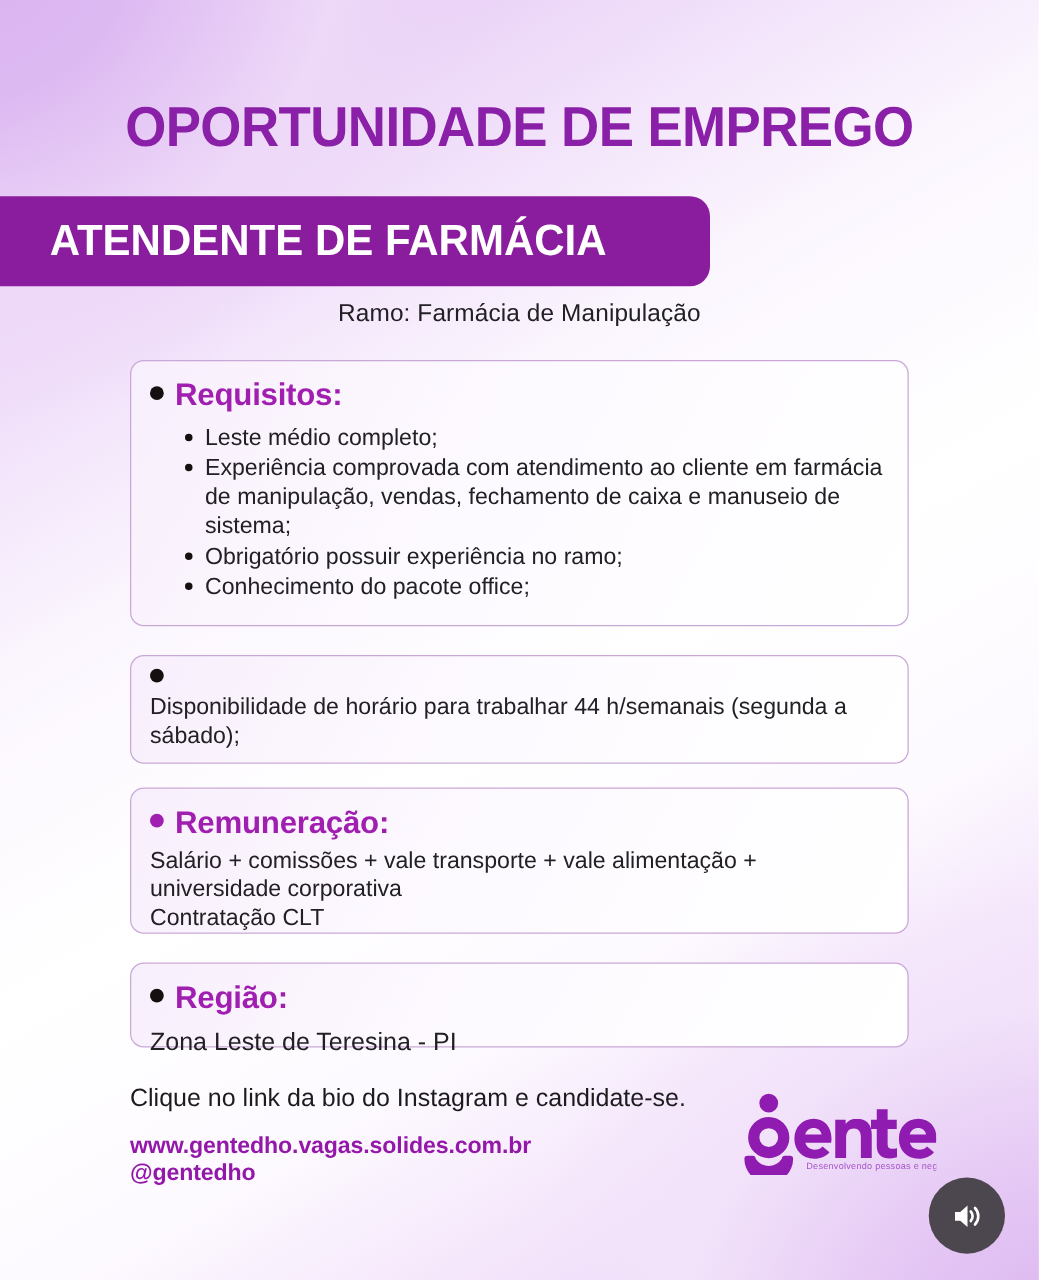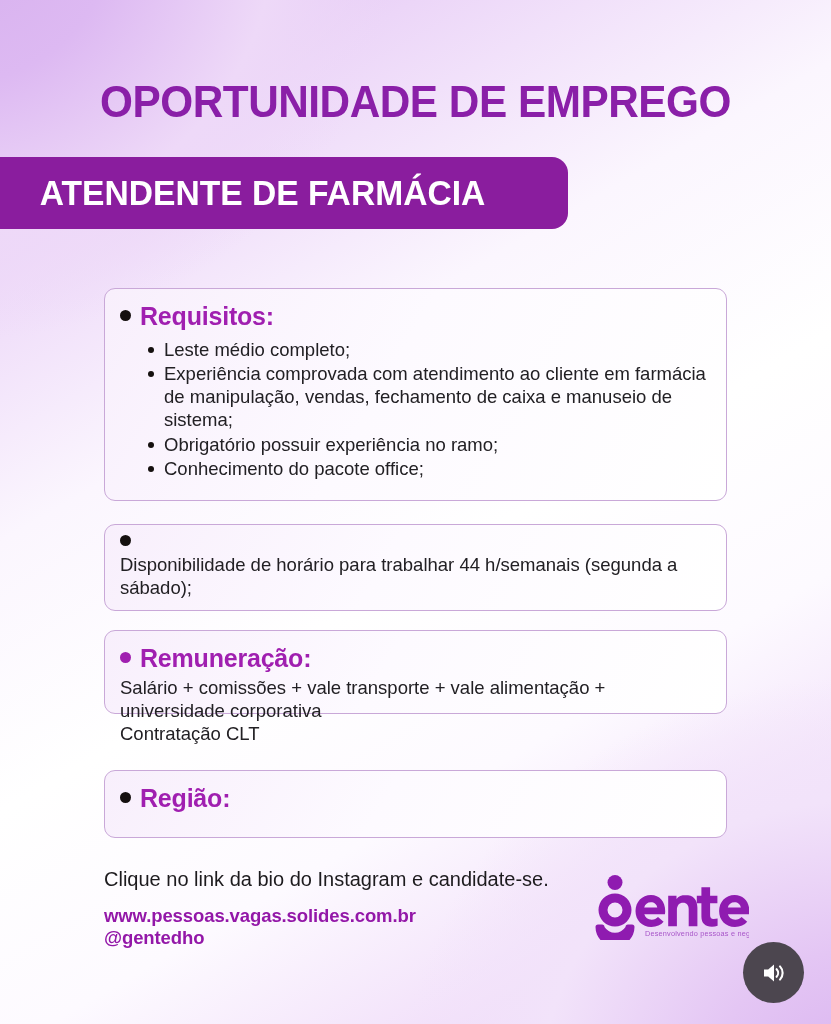"Ramo: Farmácia de Manipulação" div.subtitle { html: none -> <div>Ramo: Farmácia de Manipulação</div> }
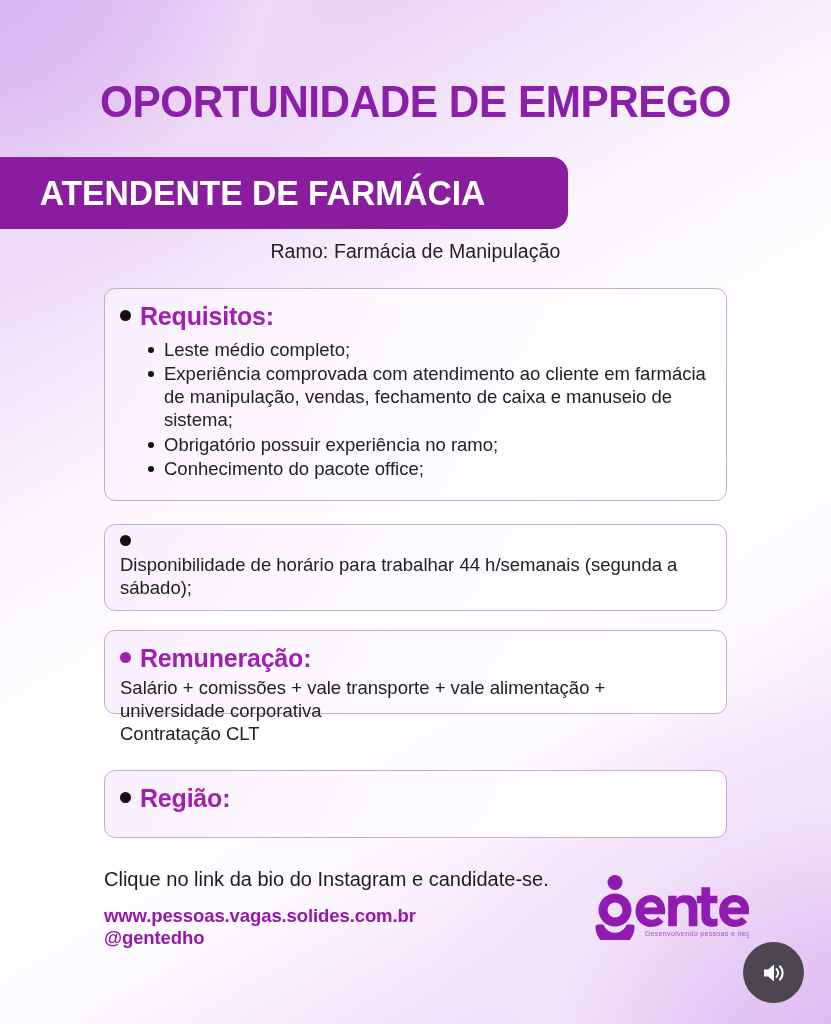"Remuneração:" #card-remuner { height: 84px -> 117px }
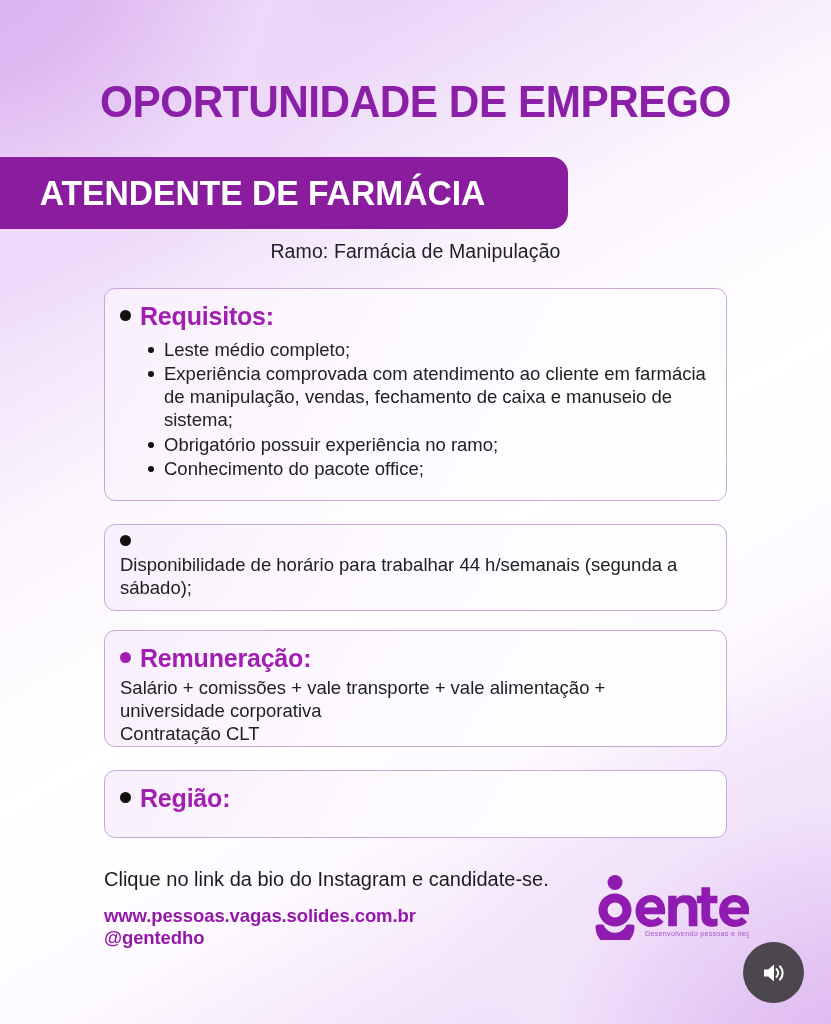"Zona Leste de Teresina -" div.card-body { html: none -> <div>Zona Leste de Teresina - PI</div> }
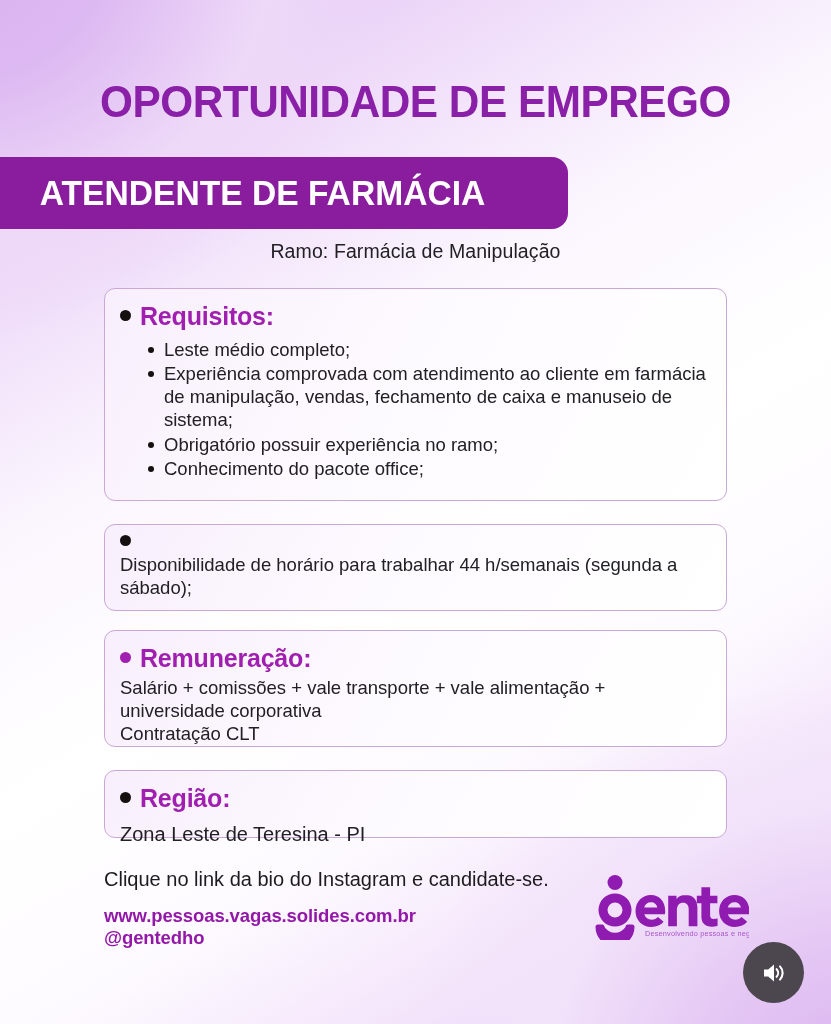"www.pessoas.vagas.solides.com.br" div { text: www.pessoas.vagas.solides.com.br -> www.gentedho.vagas.solides.com.br }
